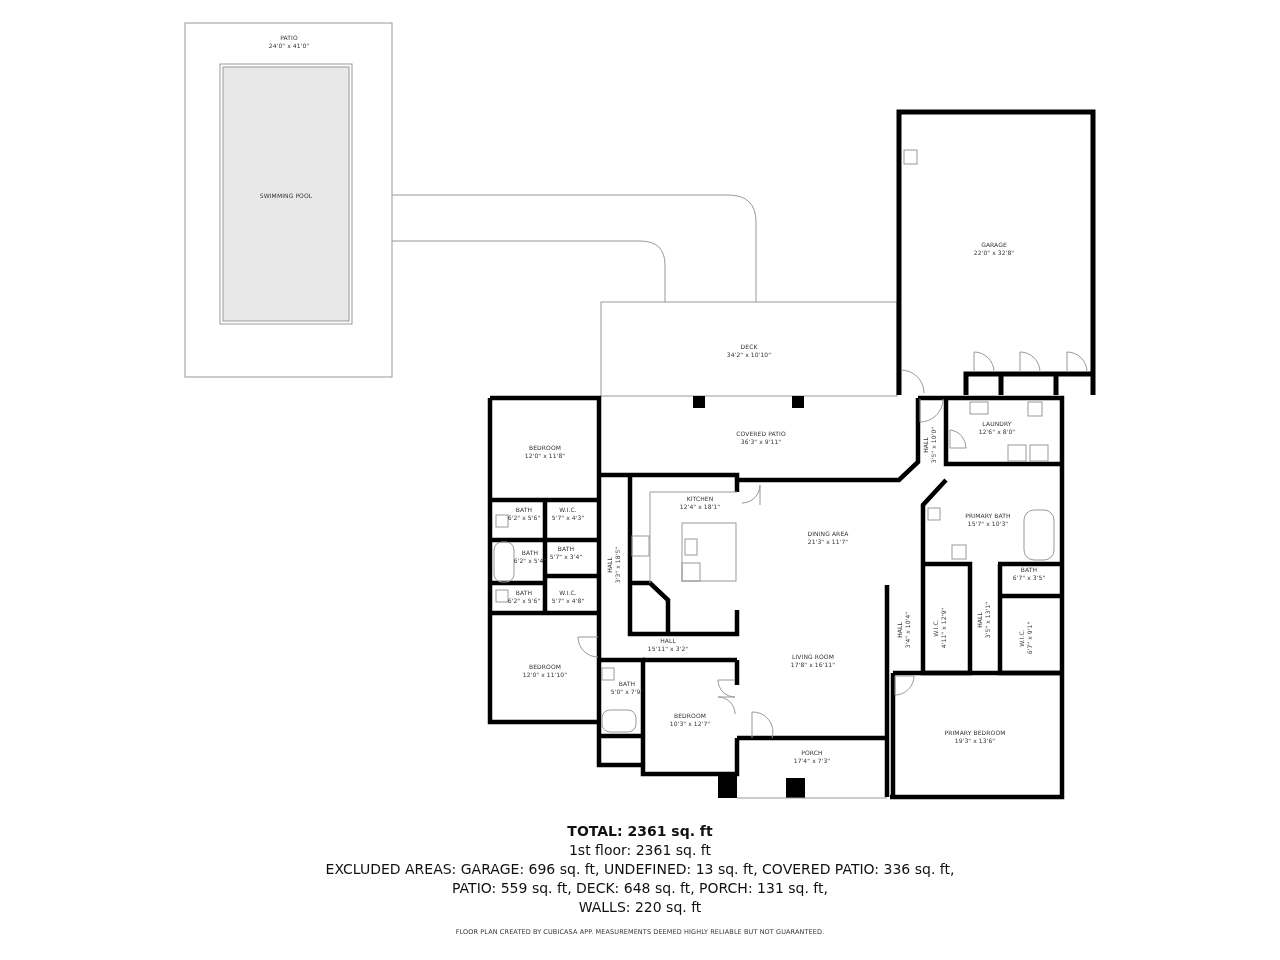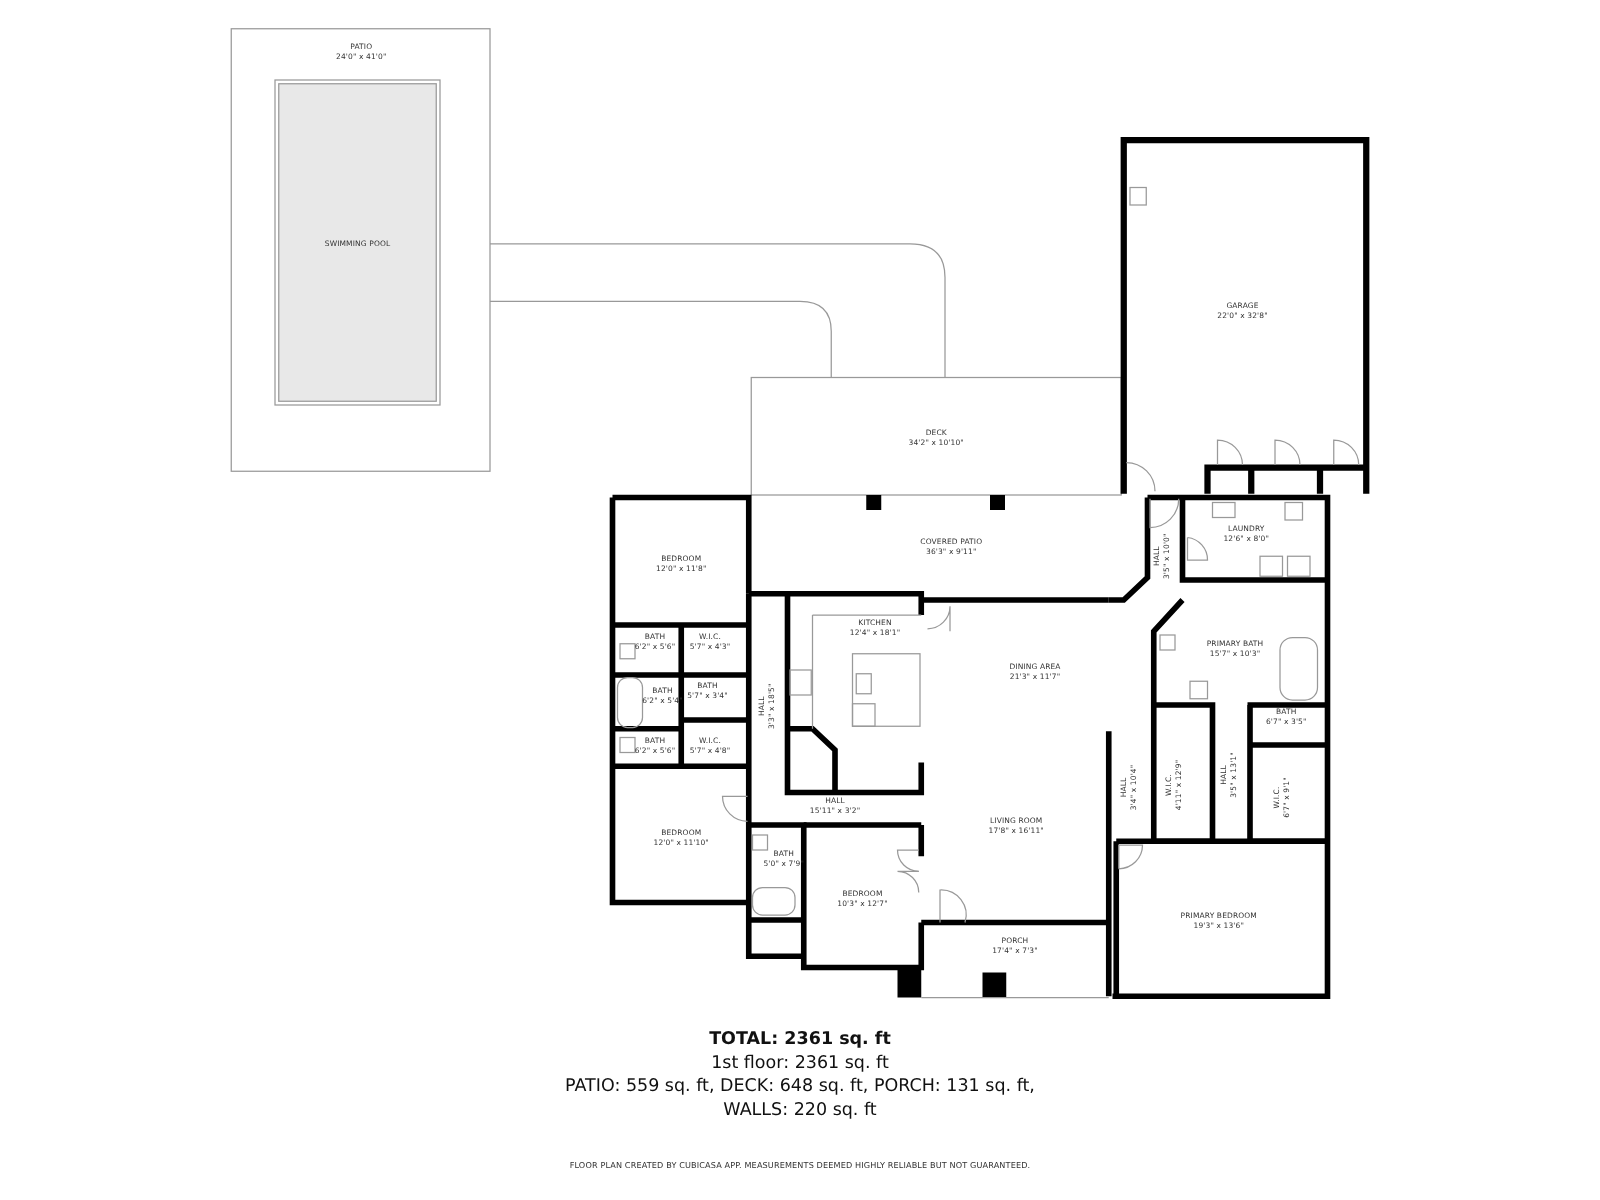"EXCLUDED AREAS: GARAGE: 696 sq." div.line { html: none -> <div>EXCLUDED AREAS: GARAGE: 696 sq. ft, UNDEFINED: 13 sq. ft, COVERED PATIO: 336 sq. ft,</div> }
